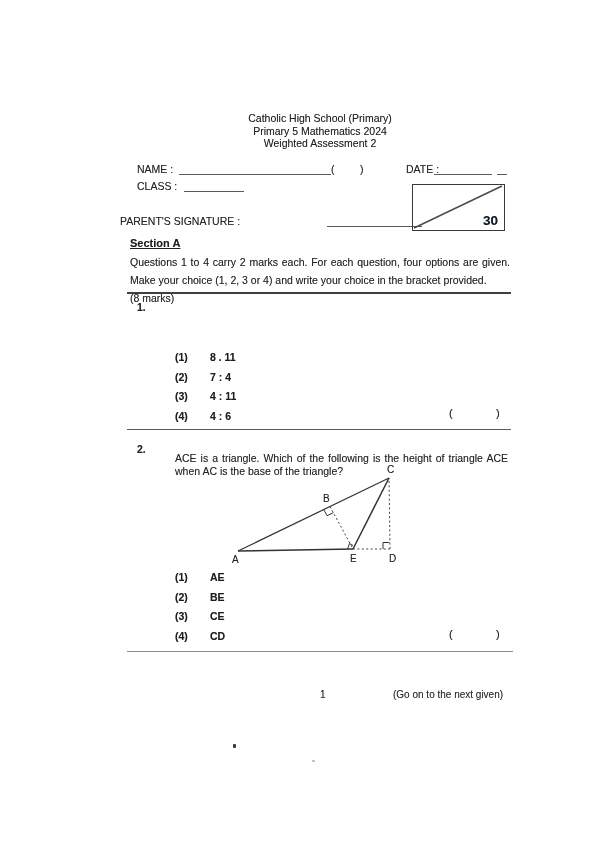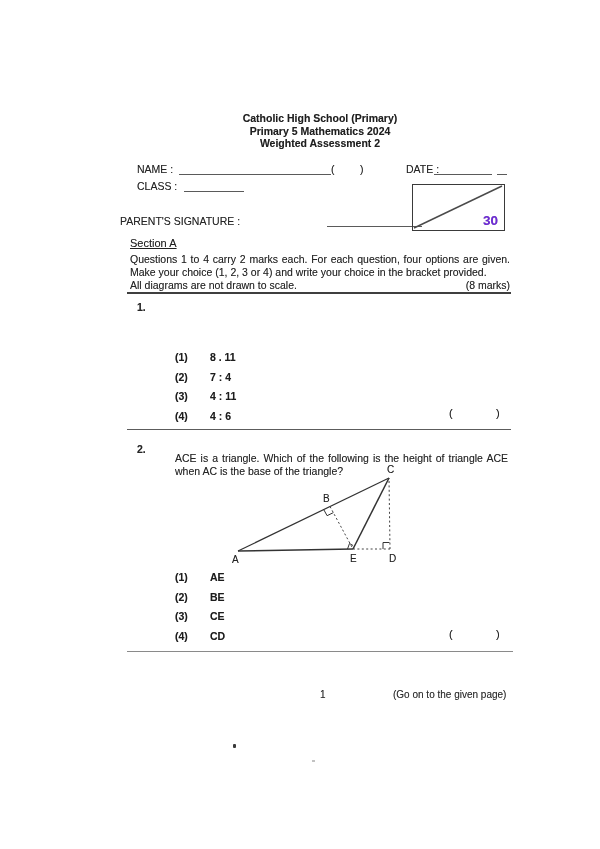"Catholic High School (Primary)" .hdr { font-weight: bold -> normal }
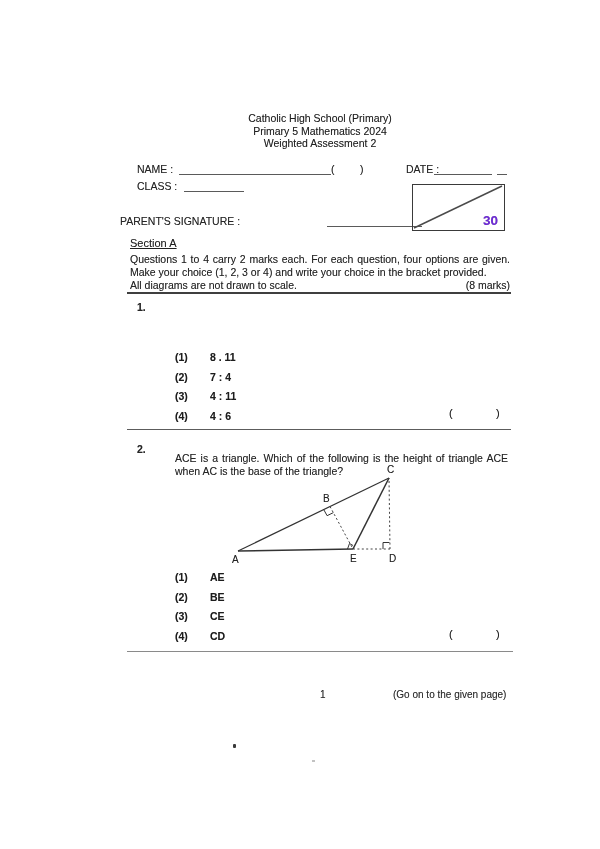"30" .score-val { color: #6d28d9 -> #0f172a }
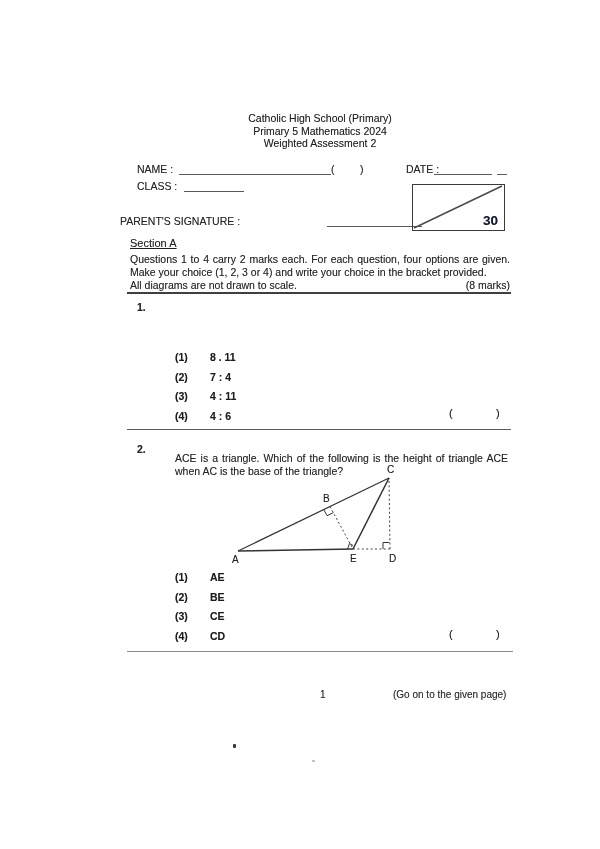"Section A" .section-title { font-weight: normal -> bold }
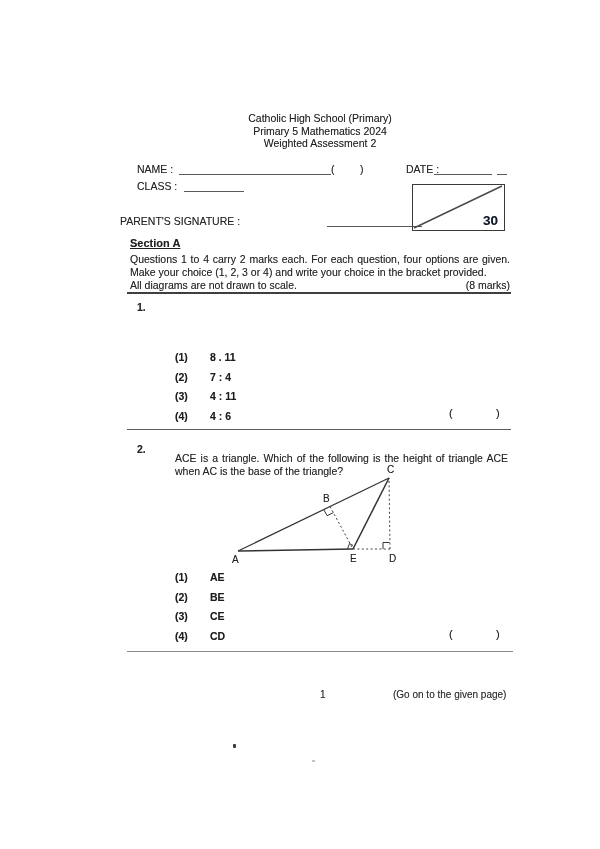"Questions 1 to 4 carry" .instr { line-height: 13px -> 18px }
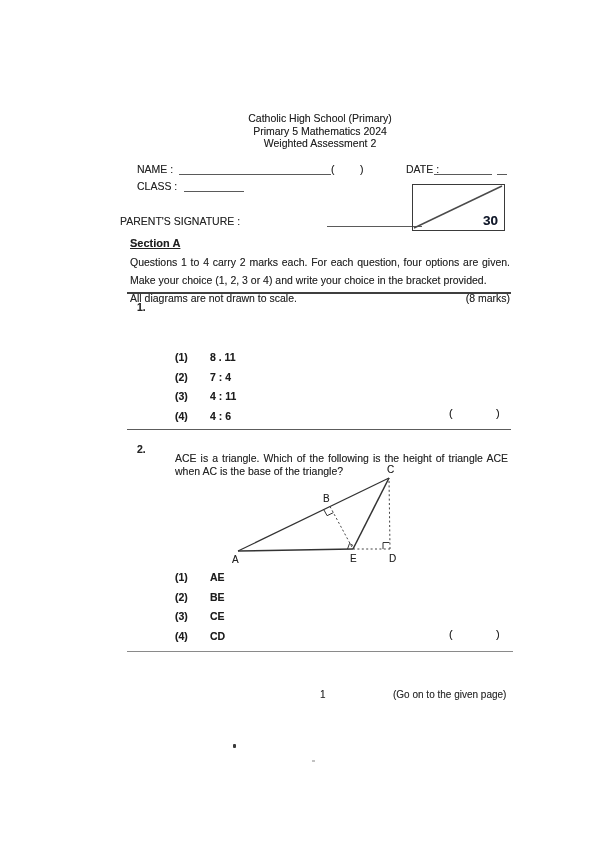"All diagrams are not drawn" span { html: <span>All diagrams are not drawn to scale.</span> -> none }
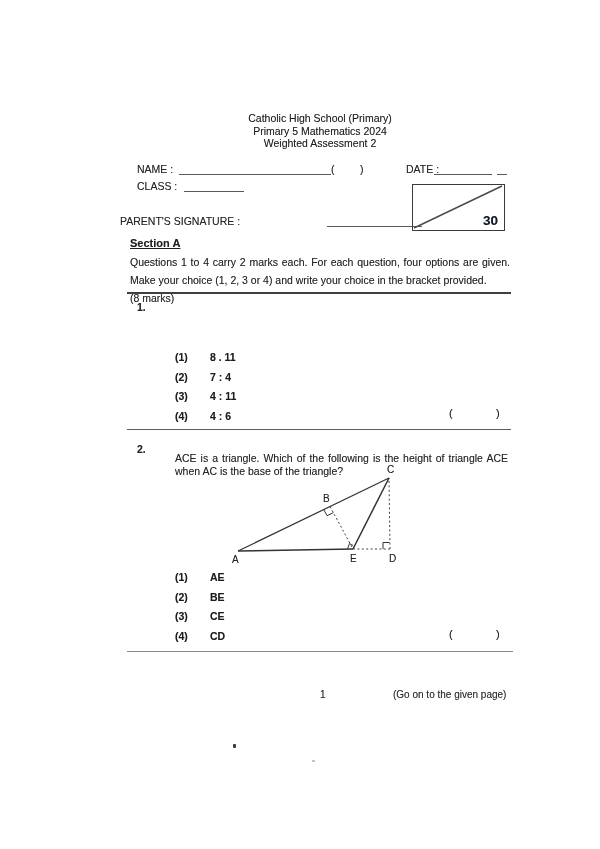"(Go on to the given" span.abs { text: given page -> next given }
